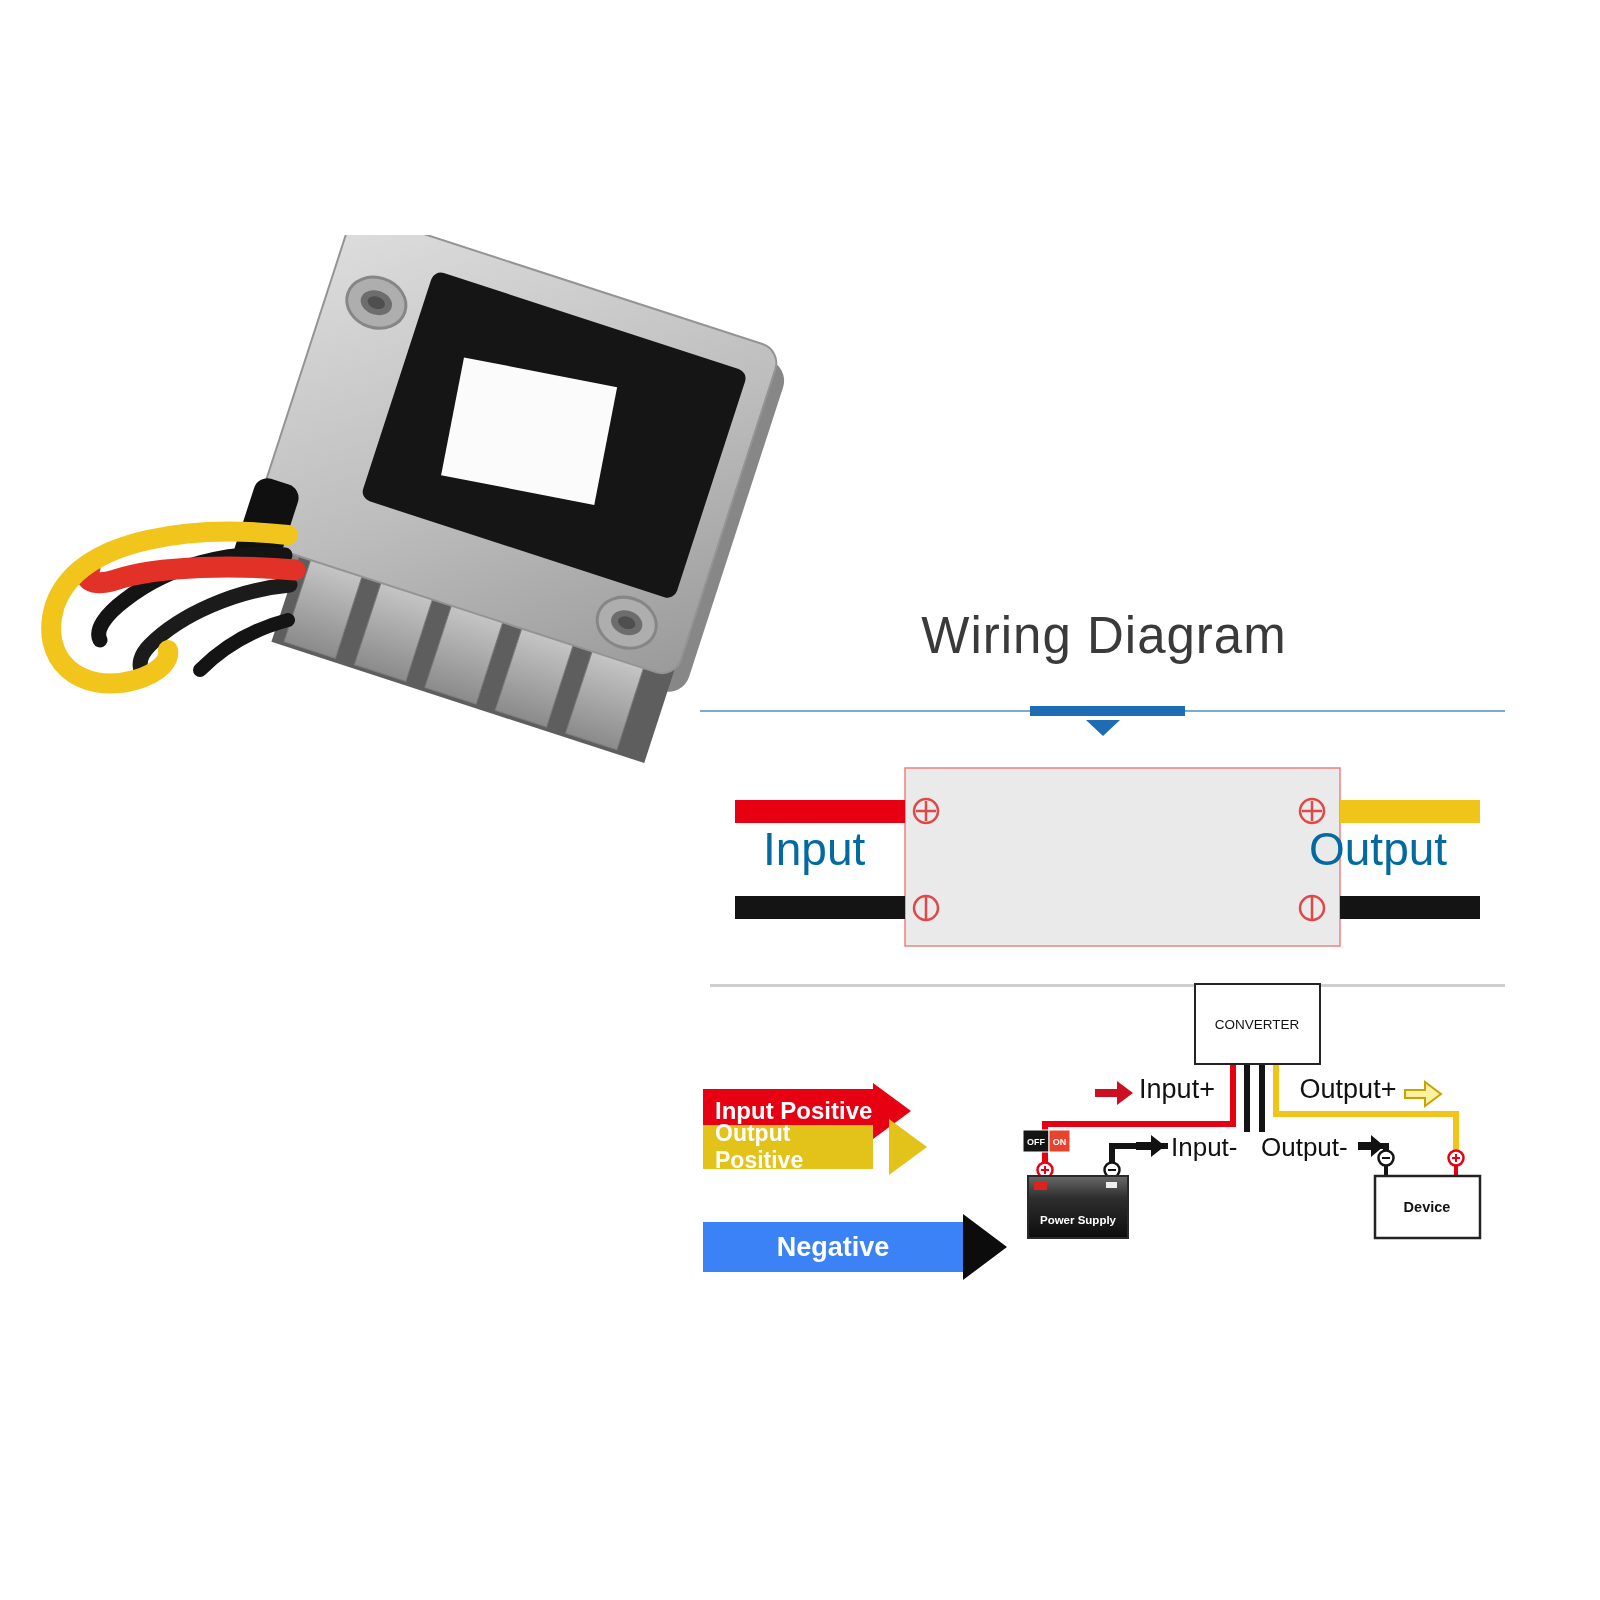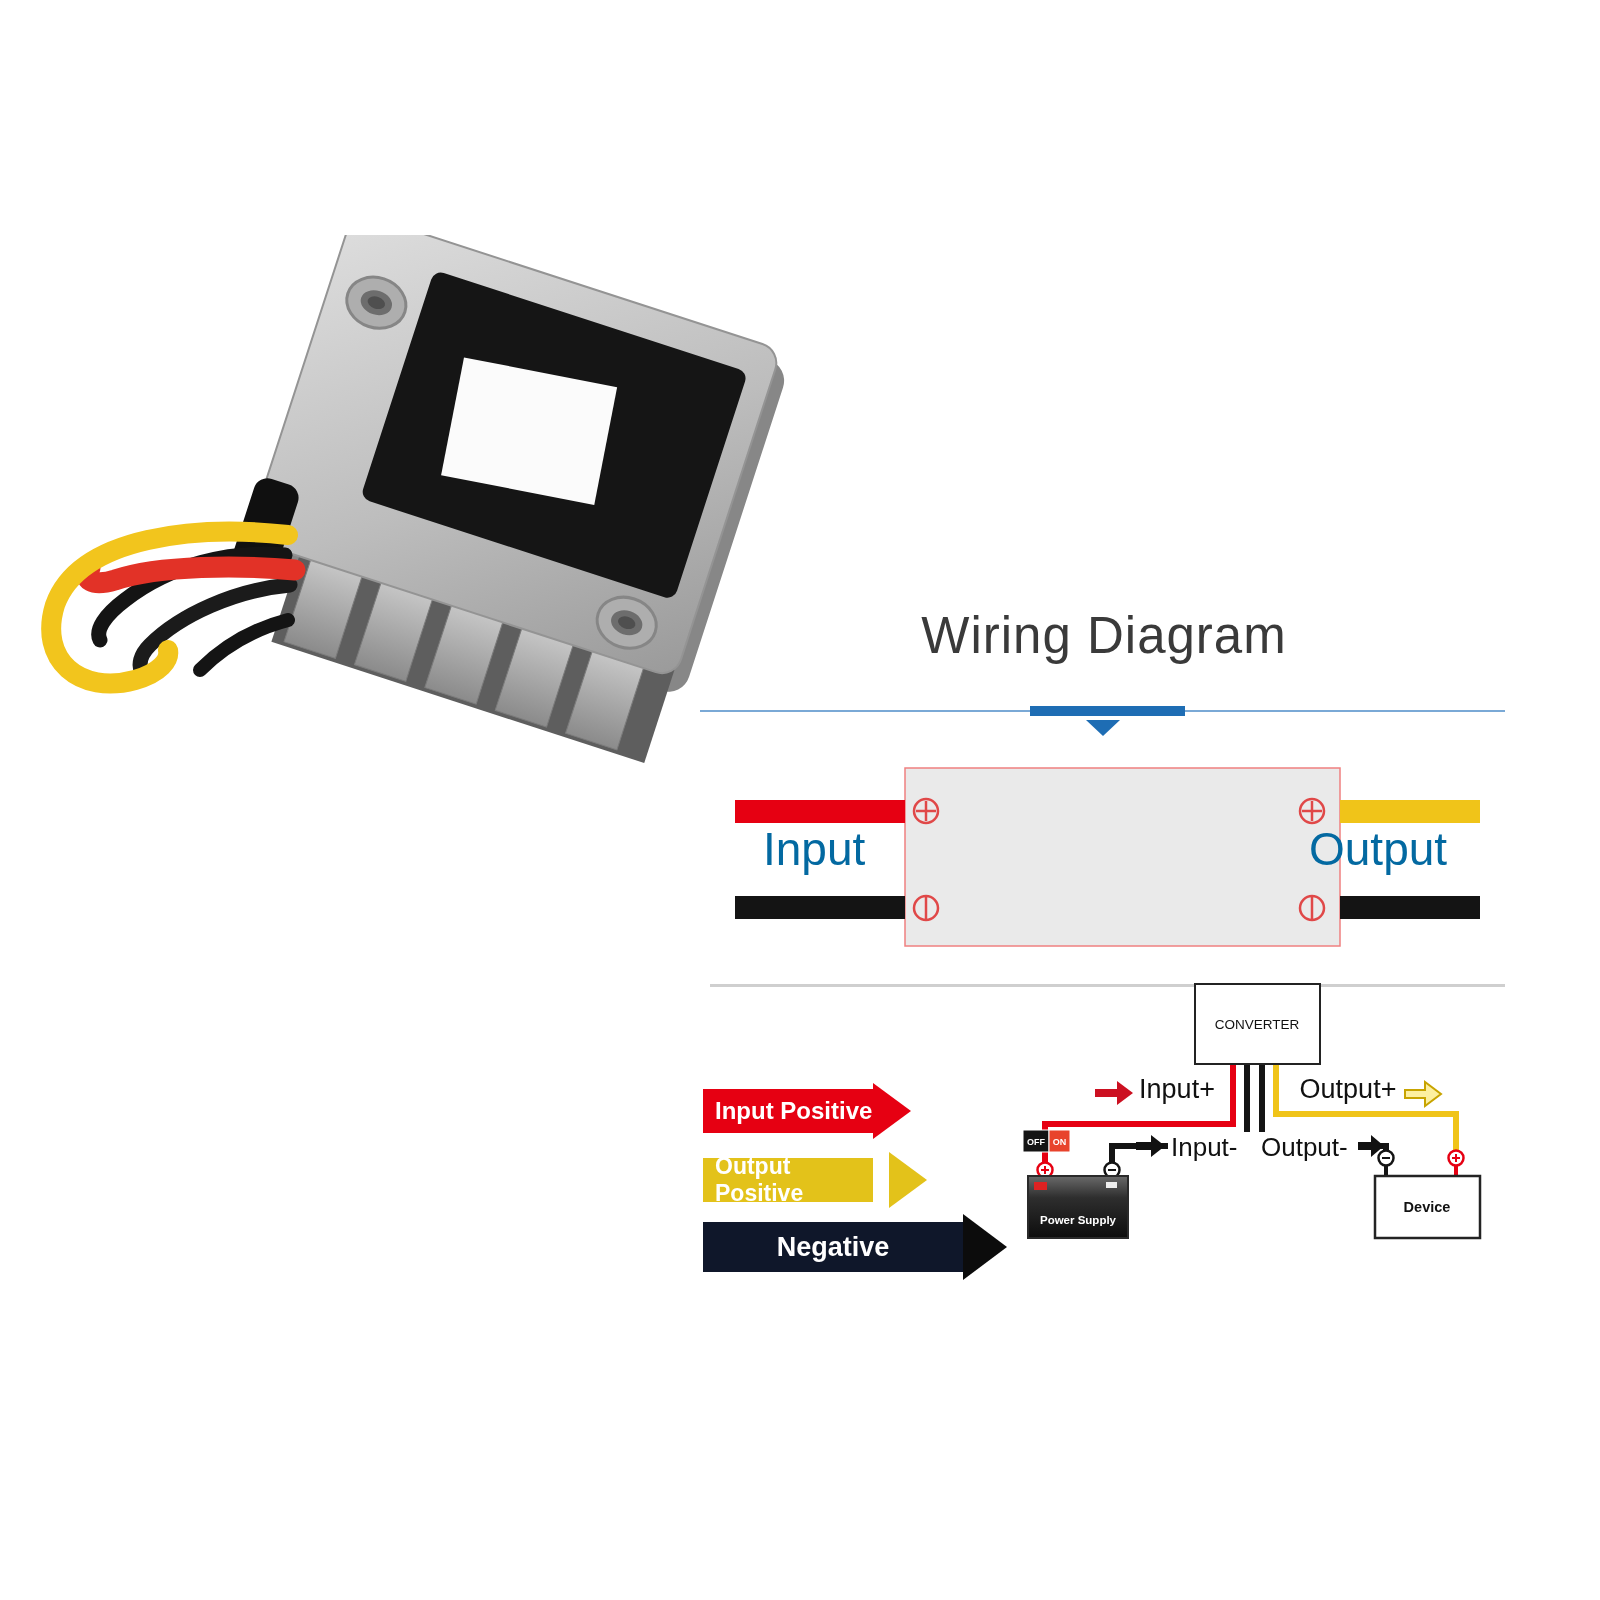"Output Positive" div.legend-arrow { top: 1152px -> 1119px }
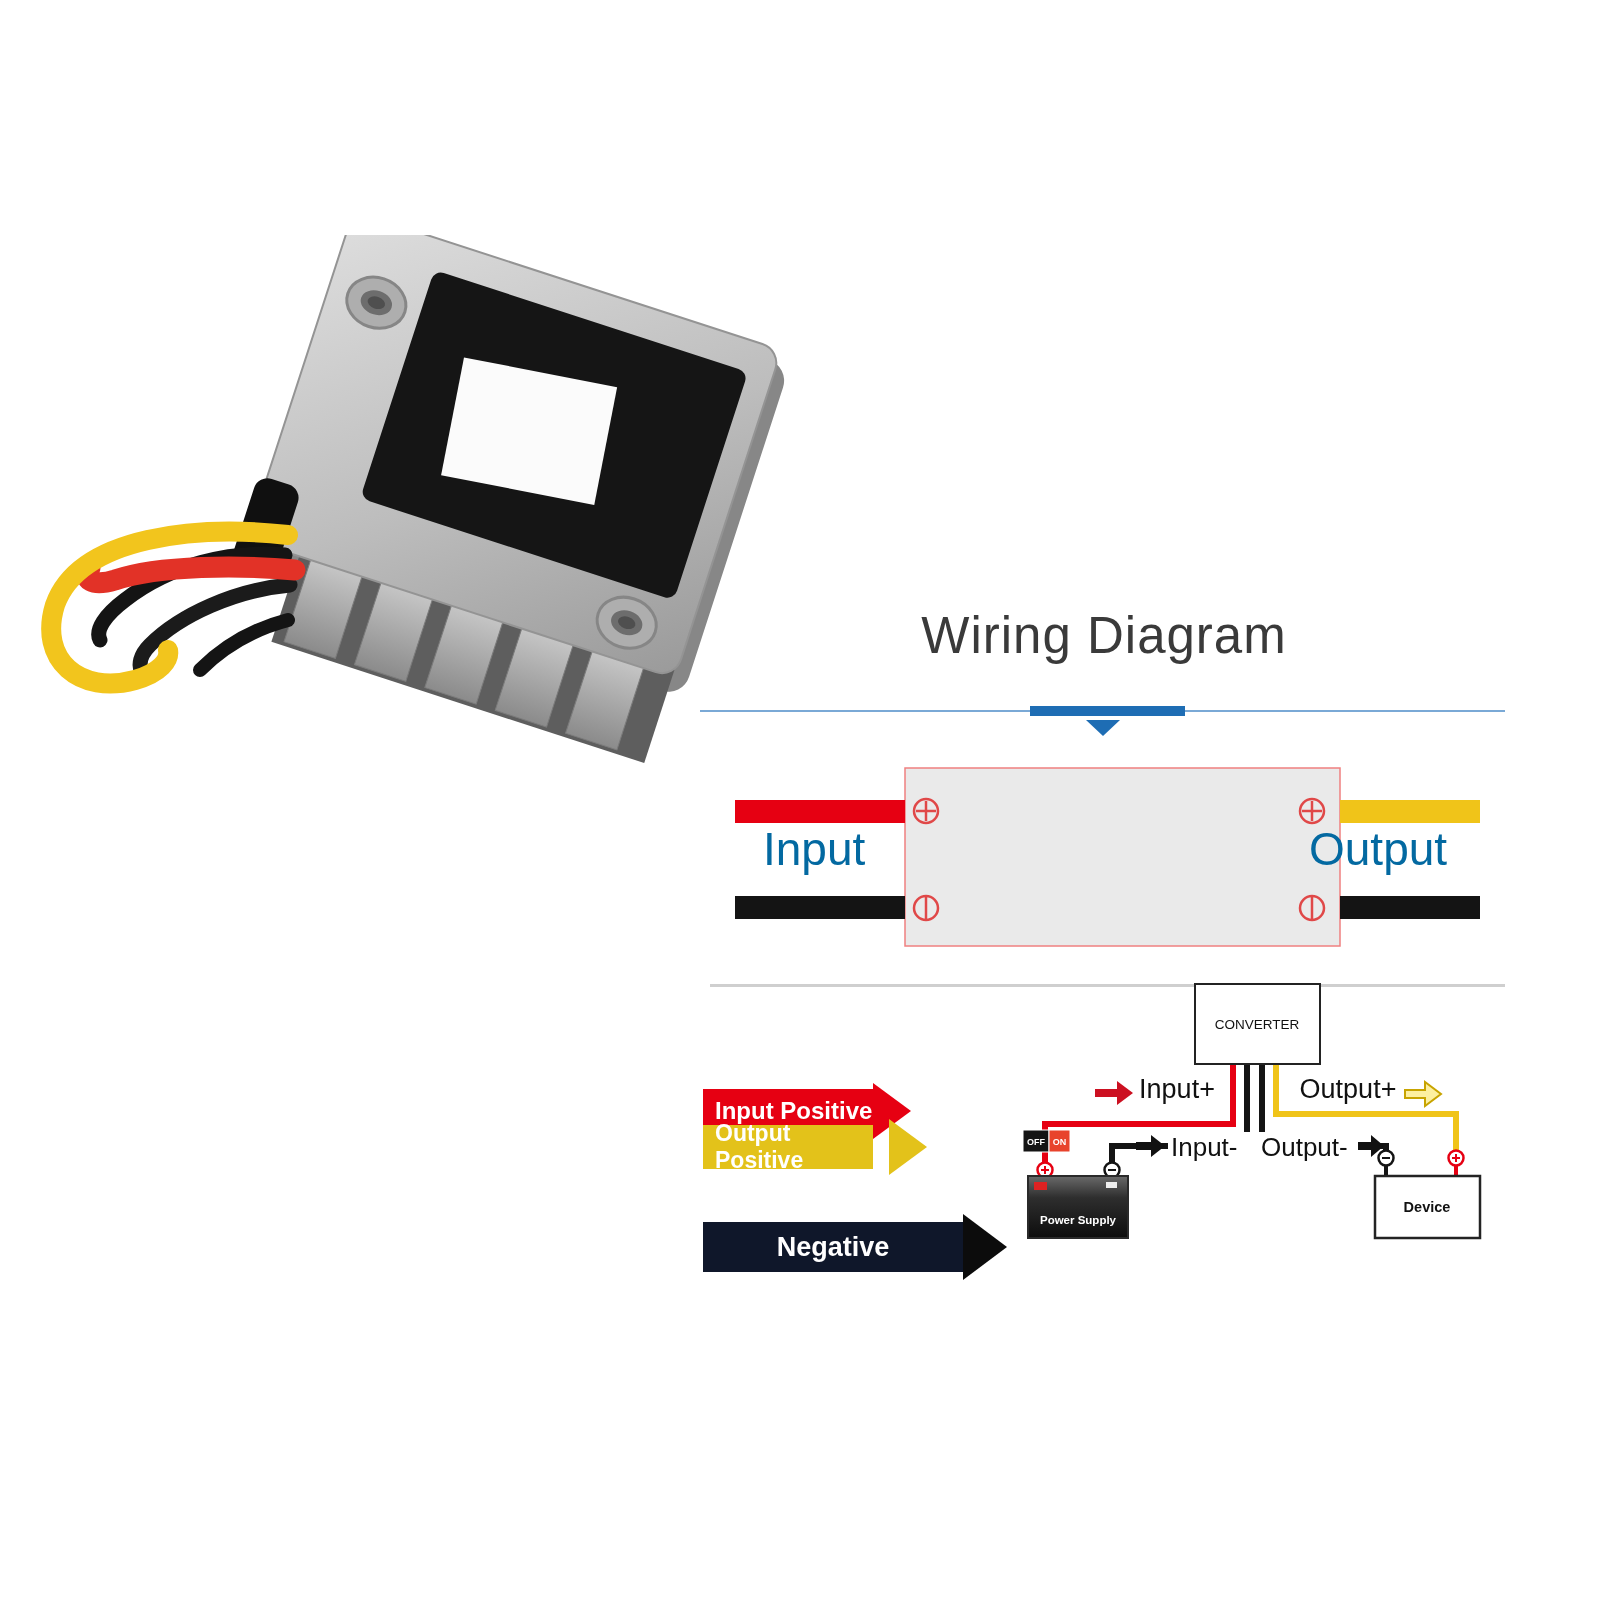"Negative" div.legend-body { background: #0f172a -> #3b82f6 }
